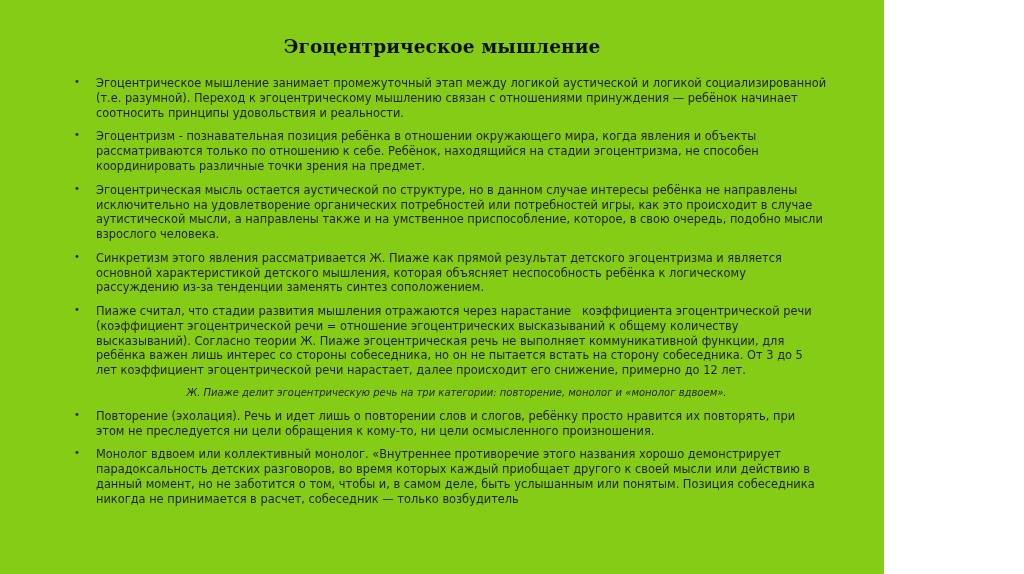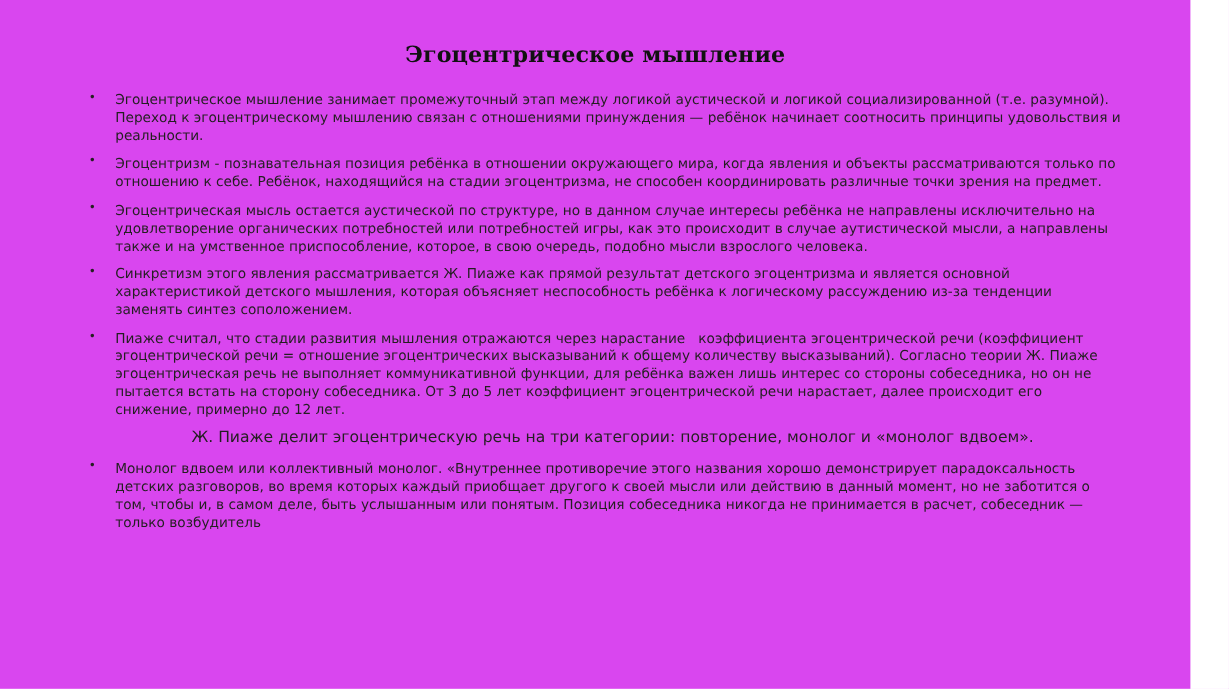"Эгоцентрическое мышление" .slide { background: #d946ef -> #84cc16; width: 992px -> 884px }
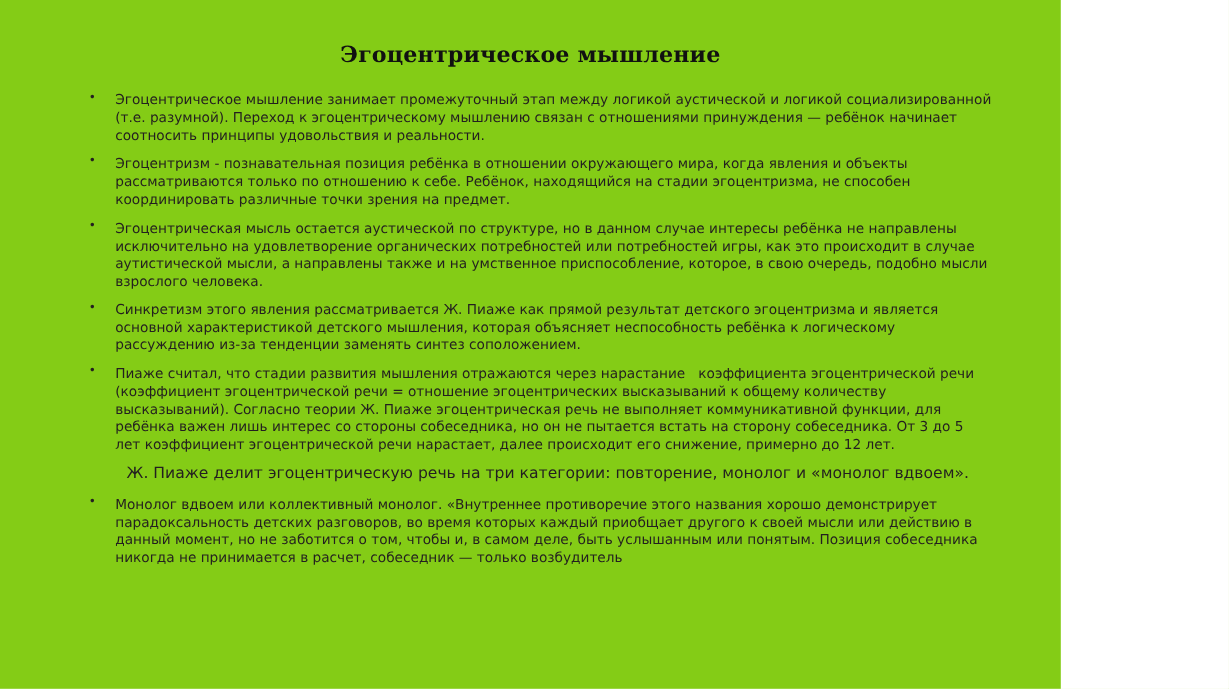"Ж. Пиаже делит эгоцентрическую речь" .centered-note { font-size: 13px -> 10px; font-style: none -> italic }
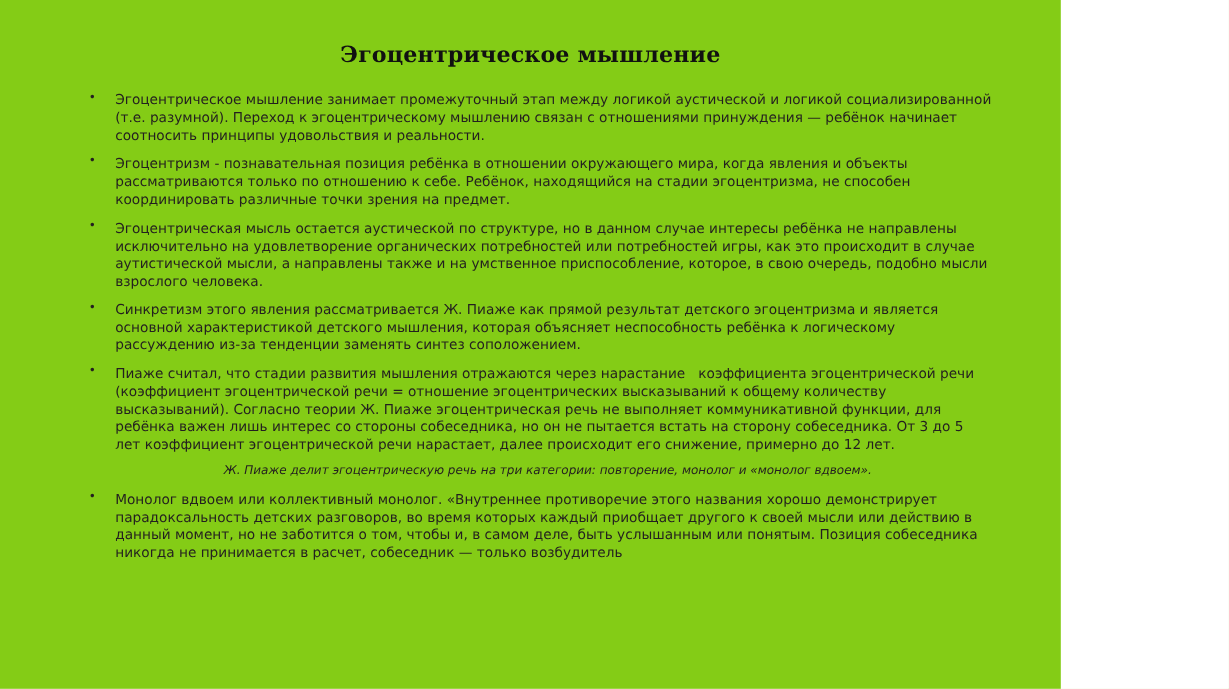"Повторение (эхолация). Речь и идет" li.bullet { html: none -> <li> <span>Повторение (эхолация). Речь и идет лишь о повторении слов и слогов, ребёнку просто нравится их повторять, при этом не преследуется ни цели обращения к кому-то, ни цели осмысленного произношения.</span> </li> }
